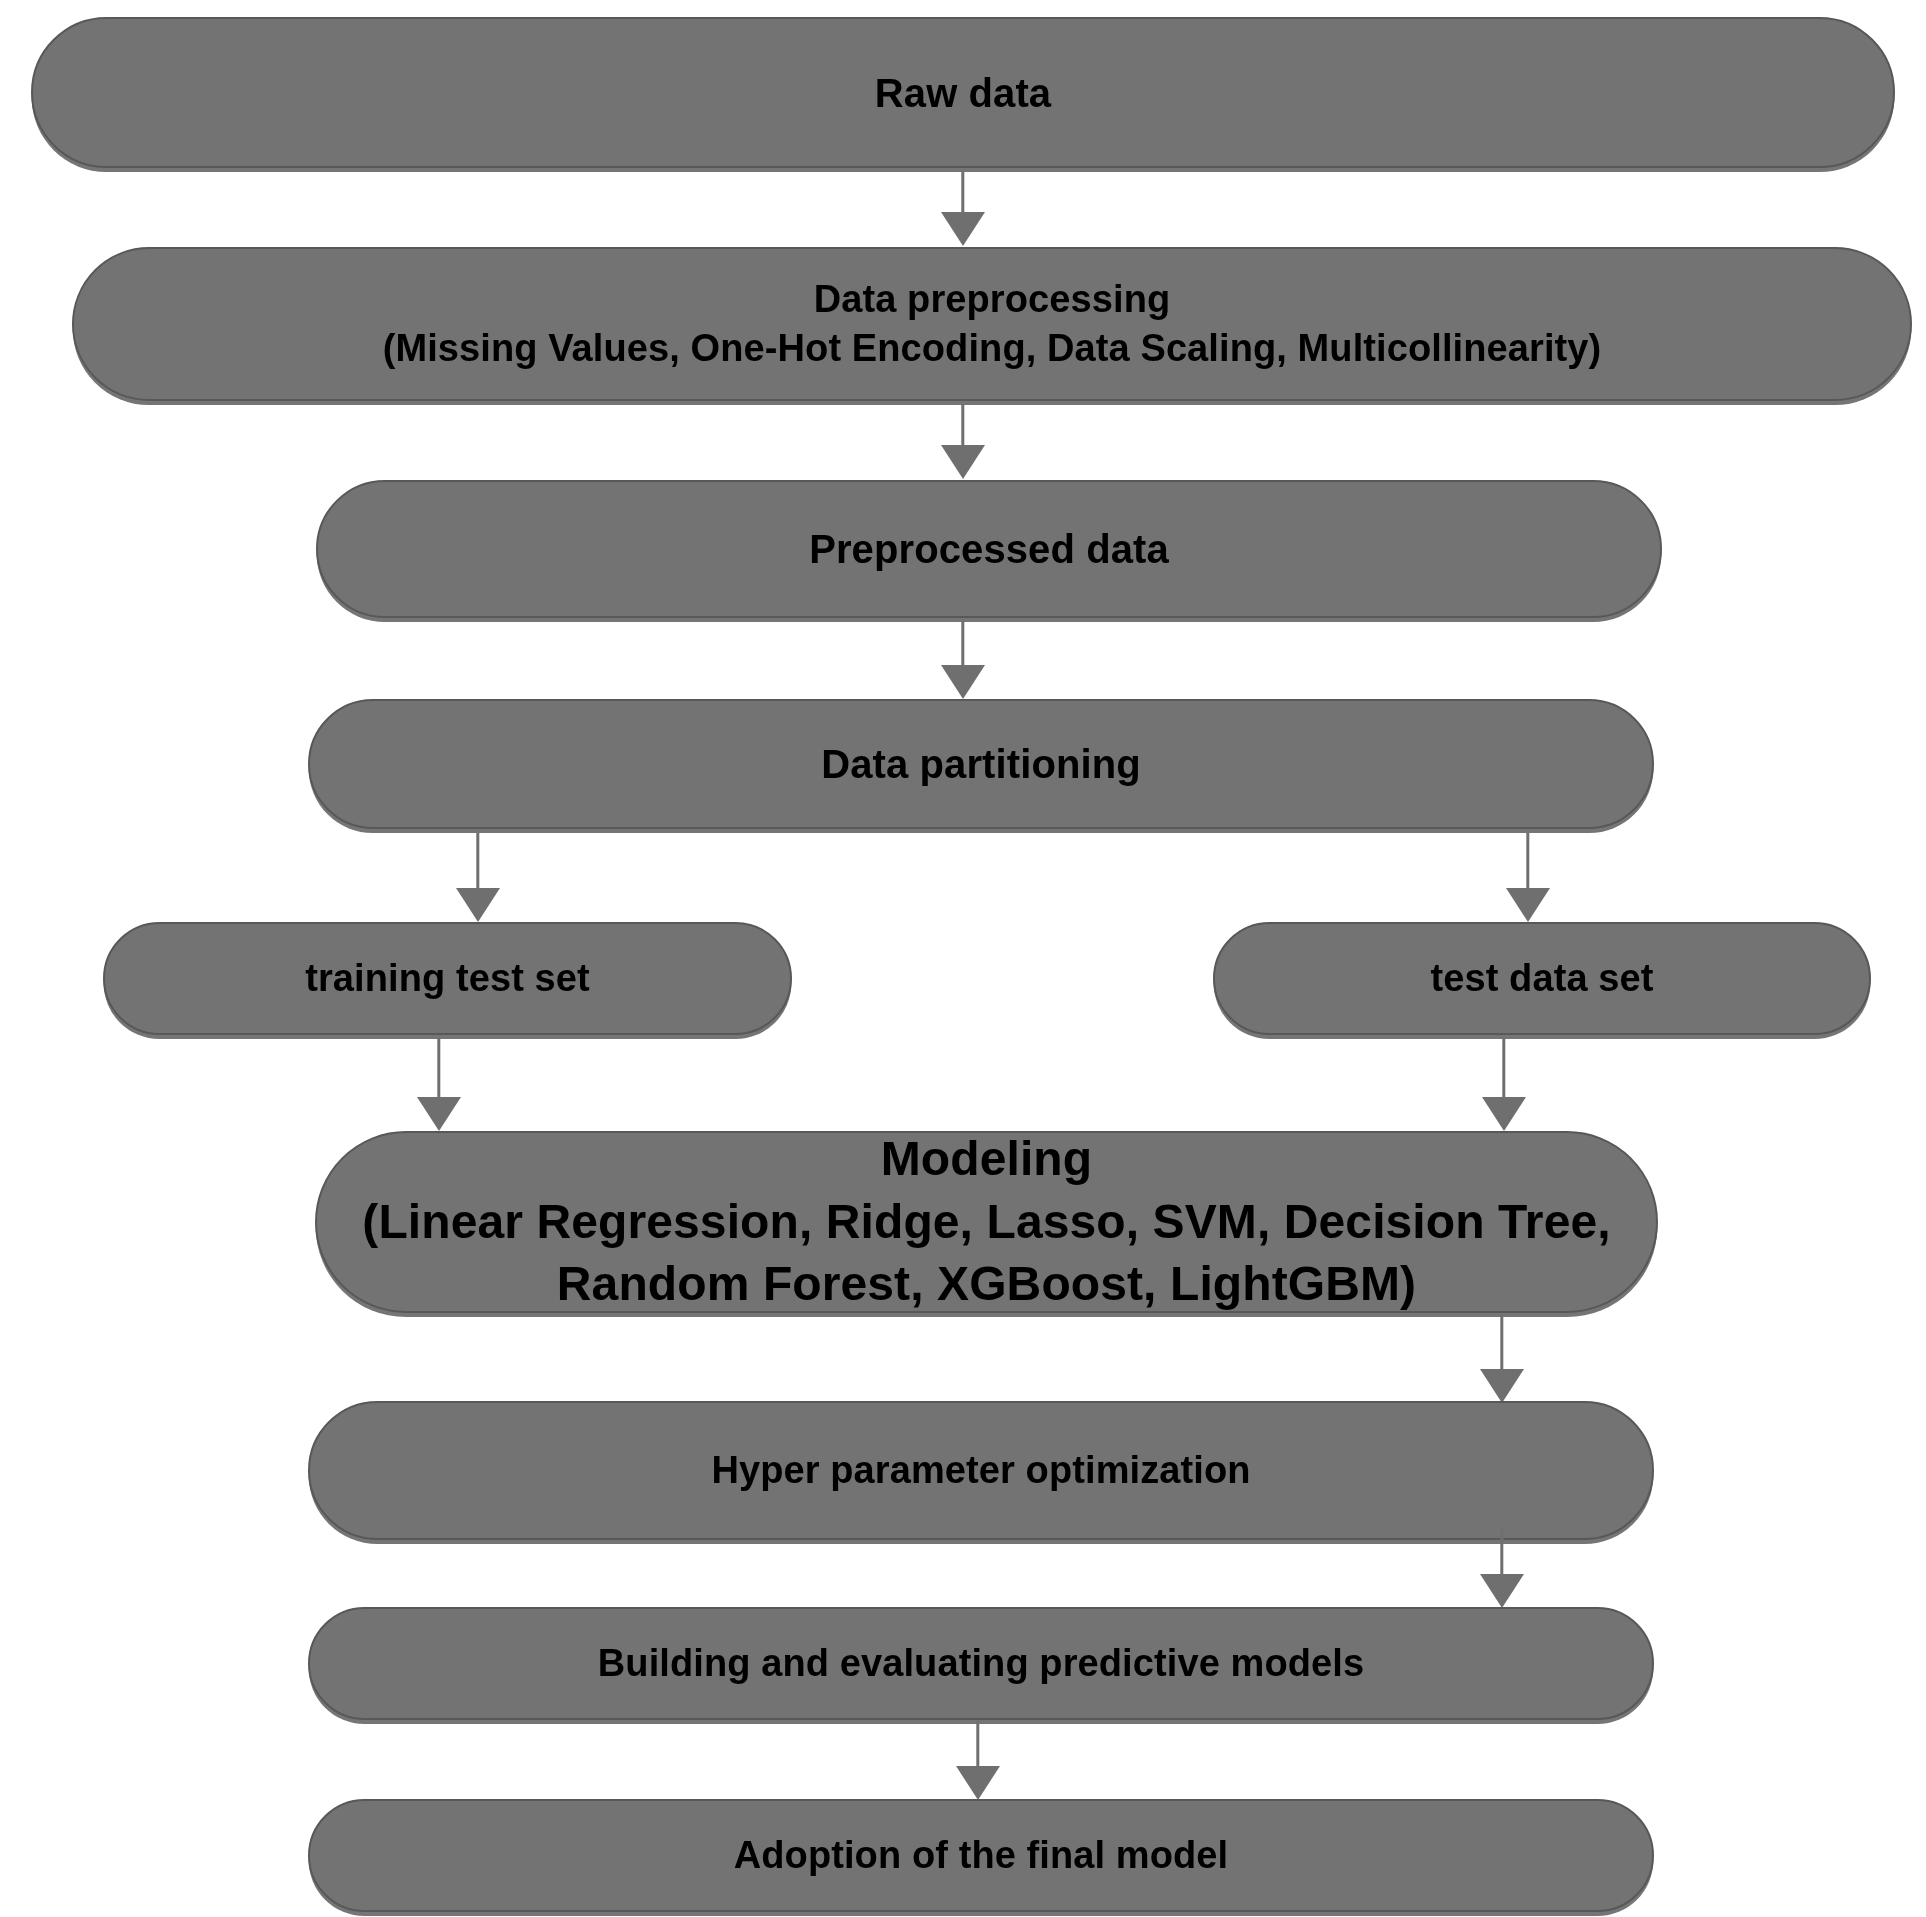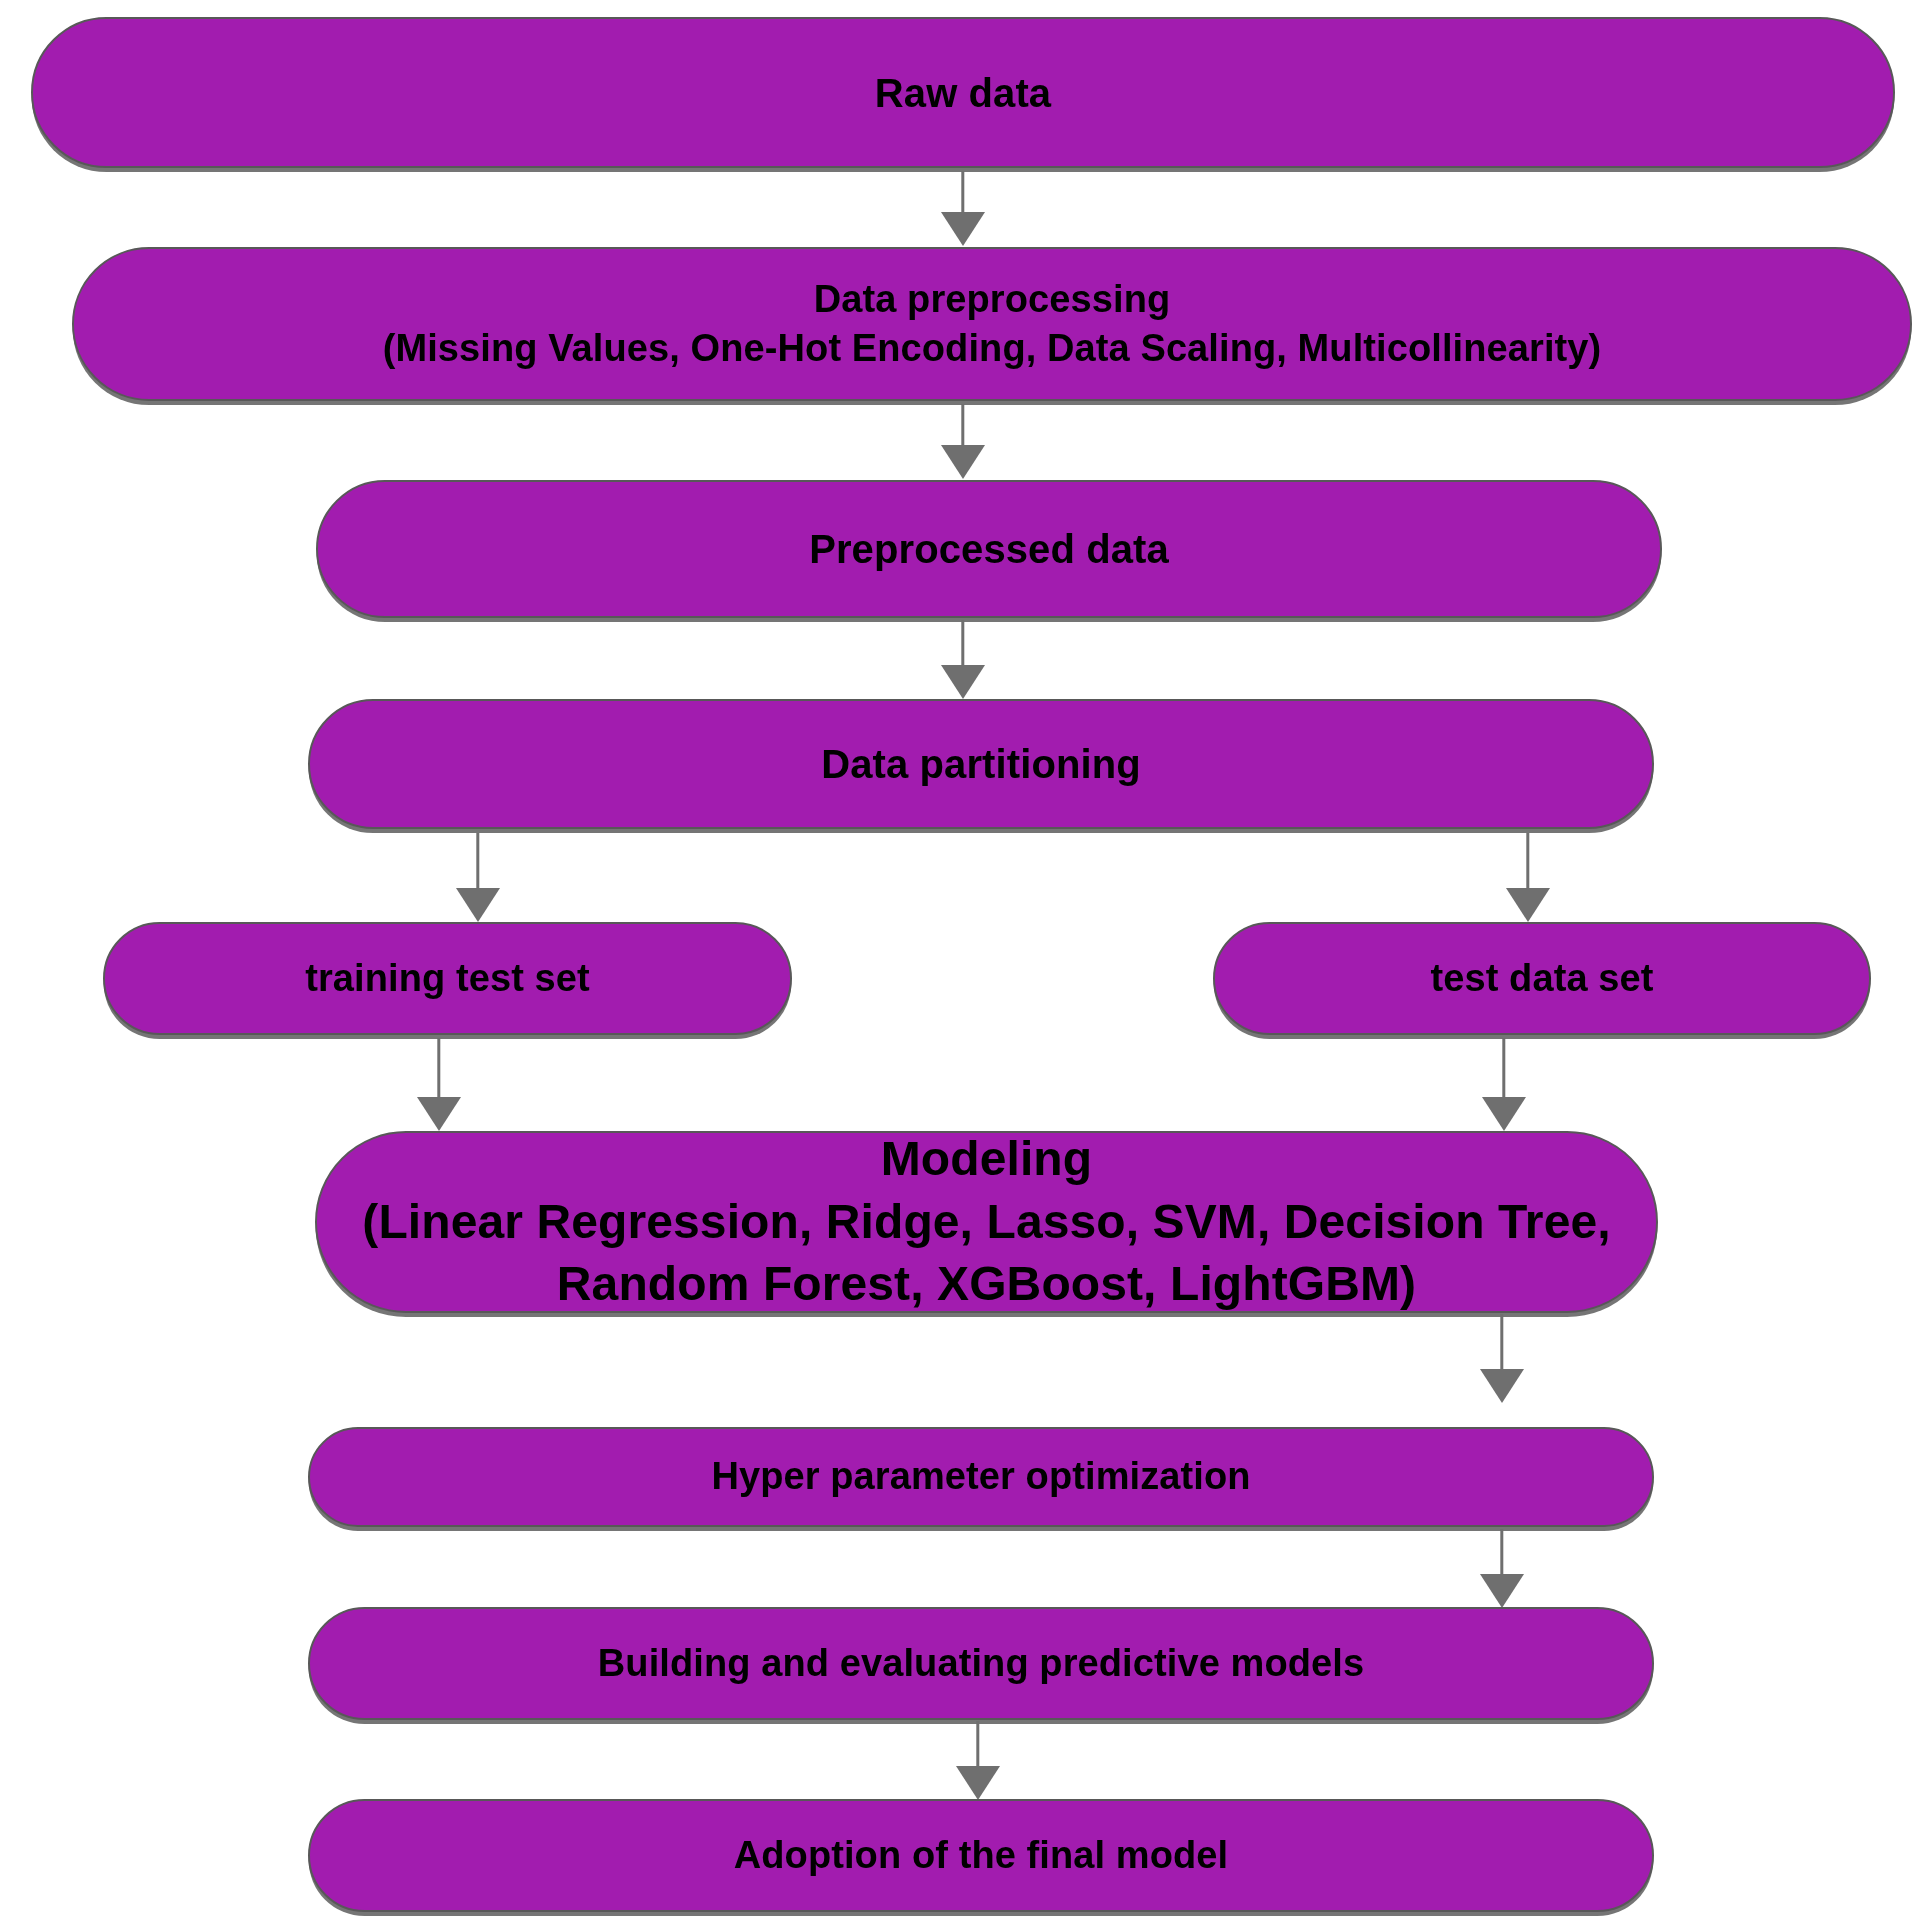"Raw data" .node { background: #a21caf -> #737373 }
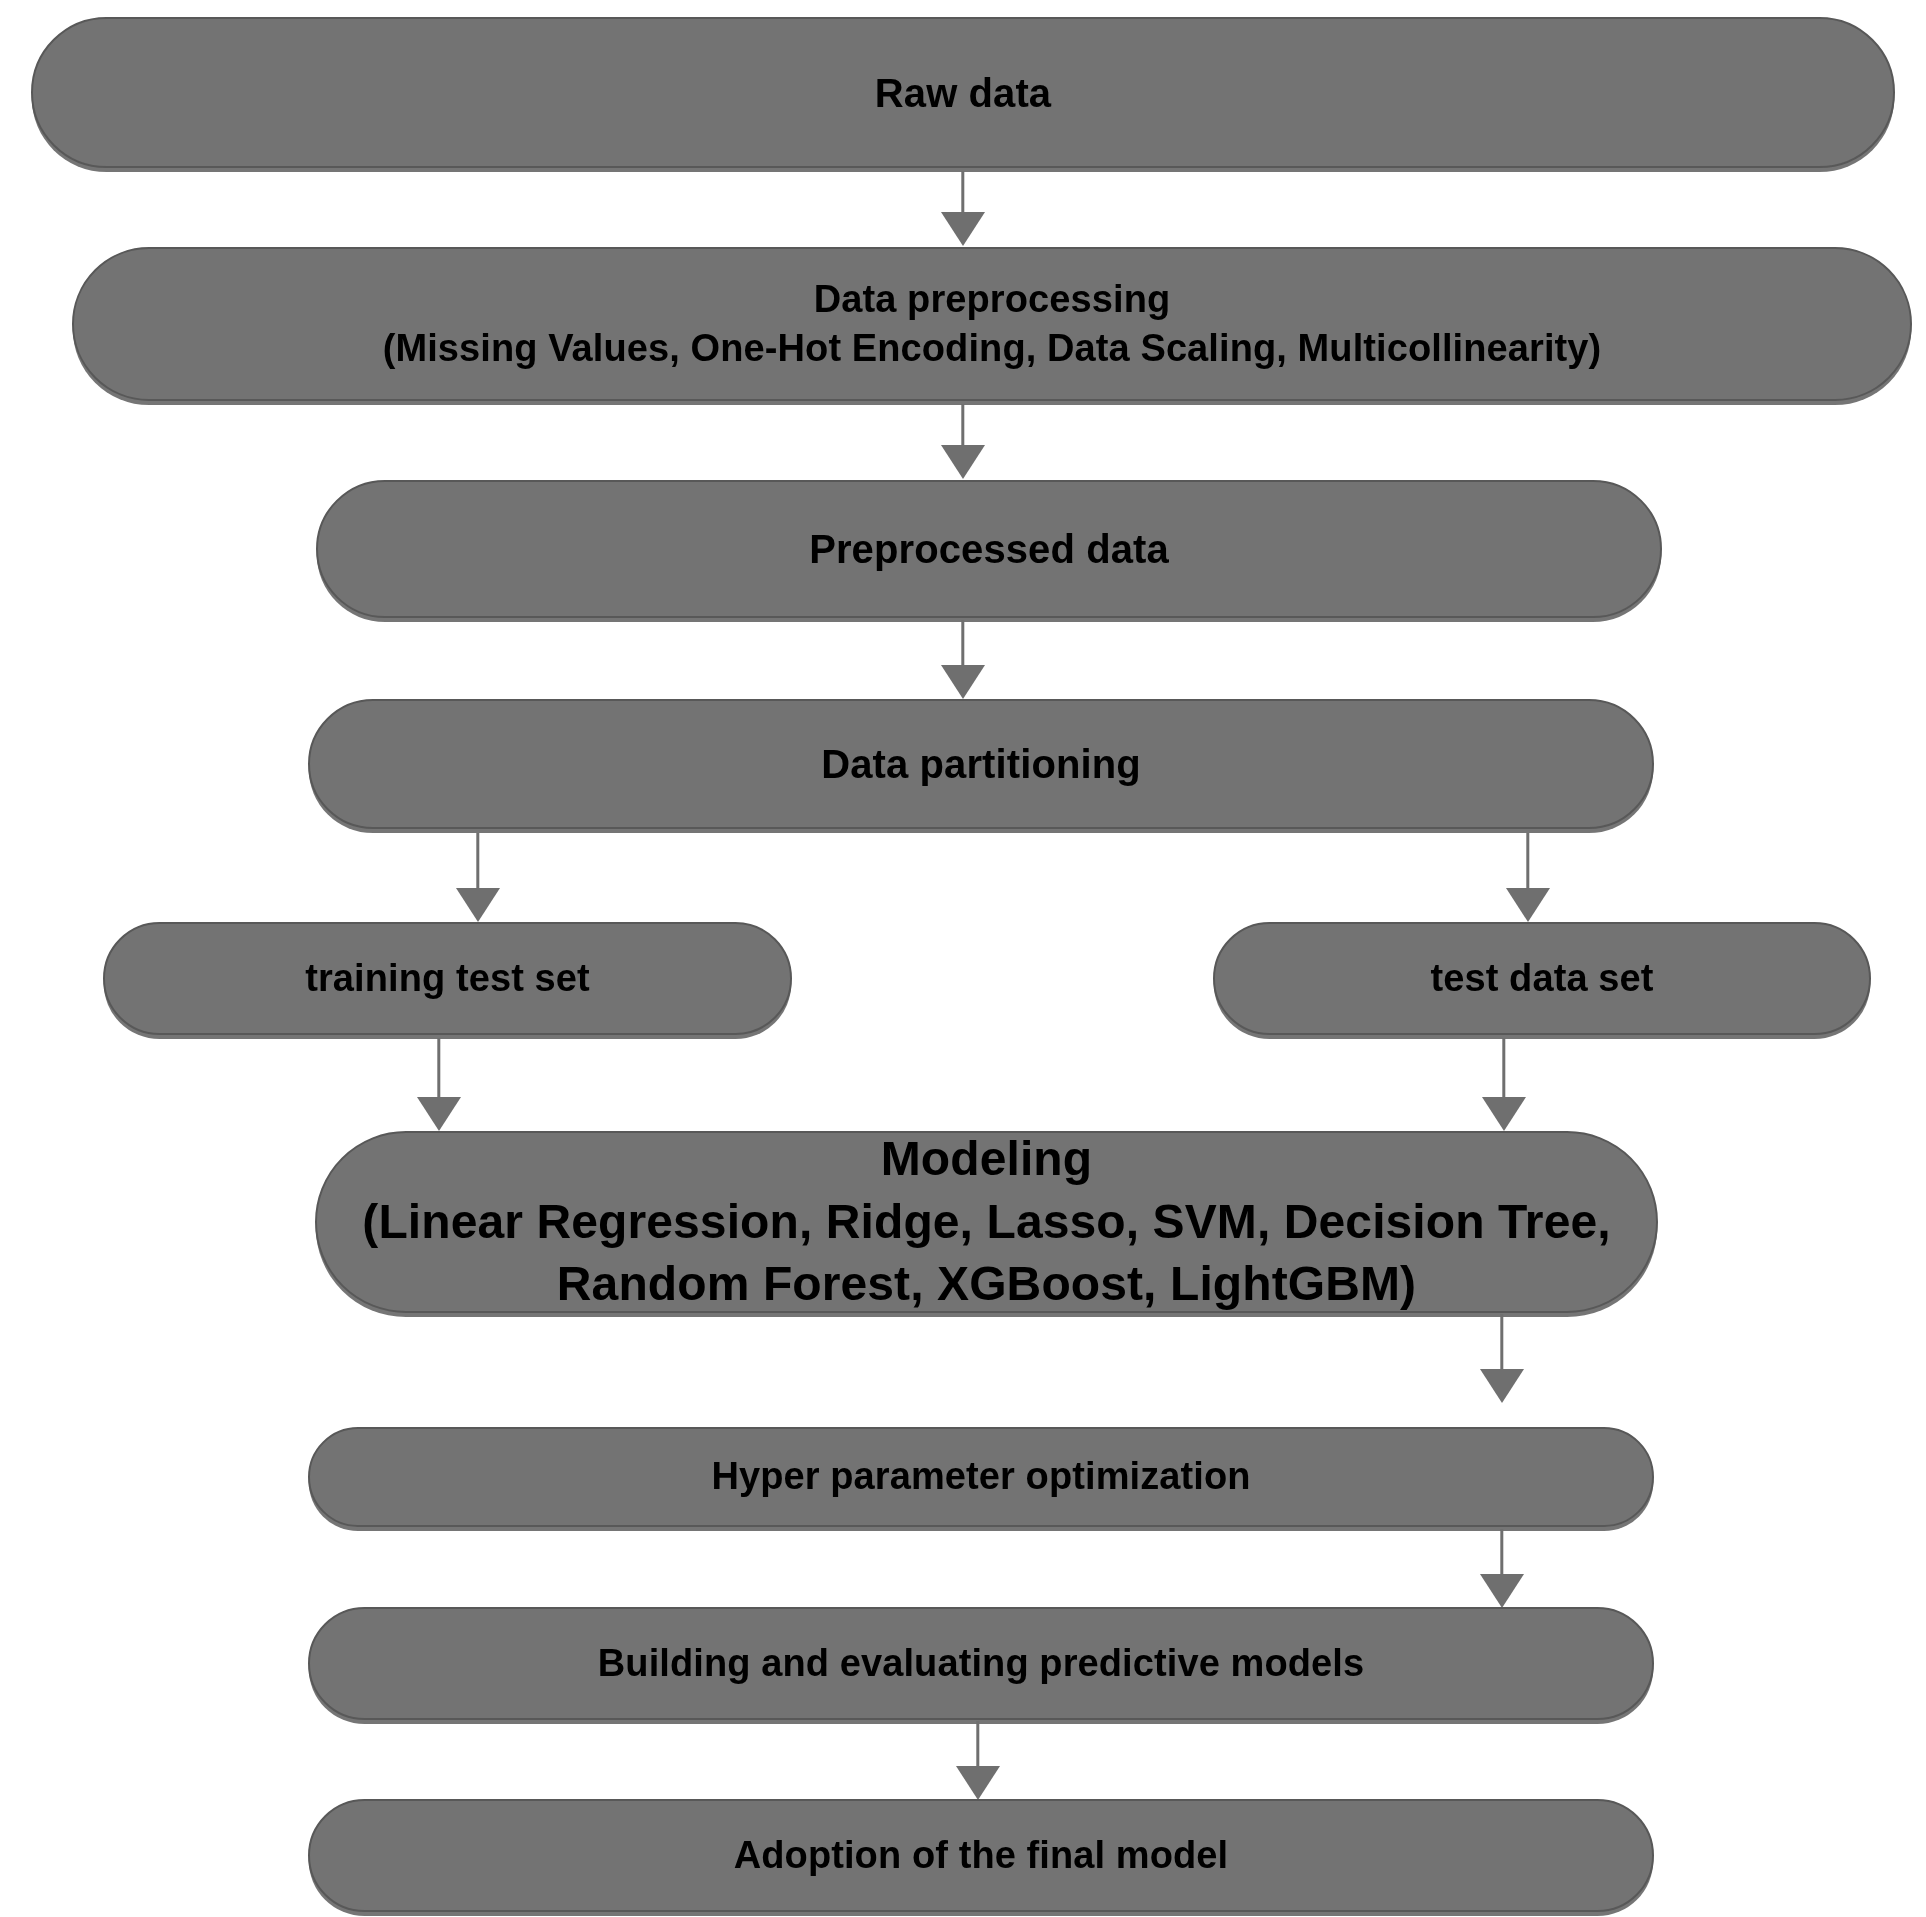"Hyper parameter optimization" div.node { height: 100px -> 139px; margin-top: 26px -> none }
